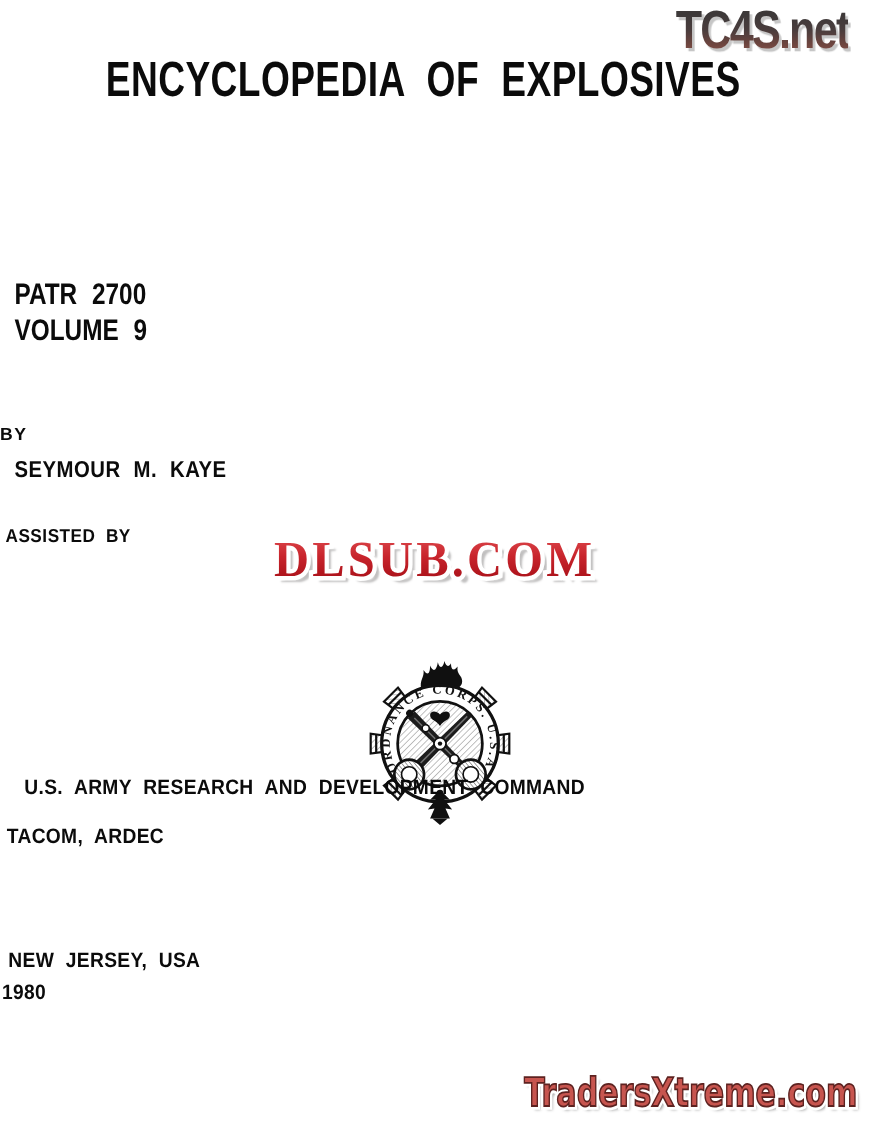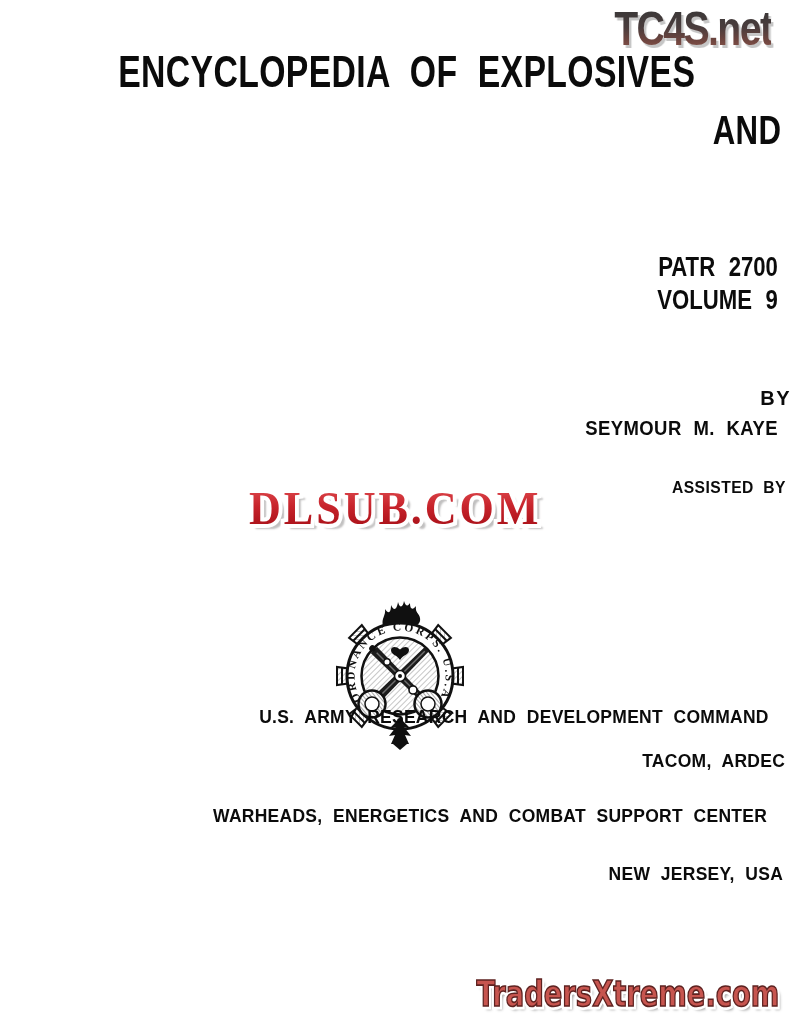"ENCYCLOPEDIA OF EXPLOSIVES" .line { text-align: right -> left }
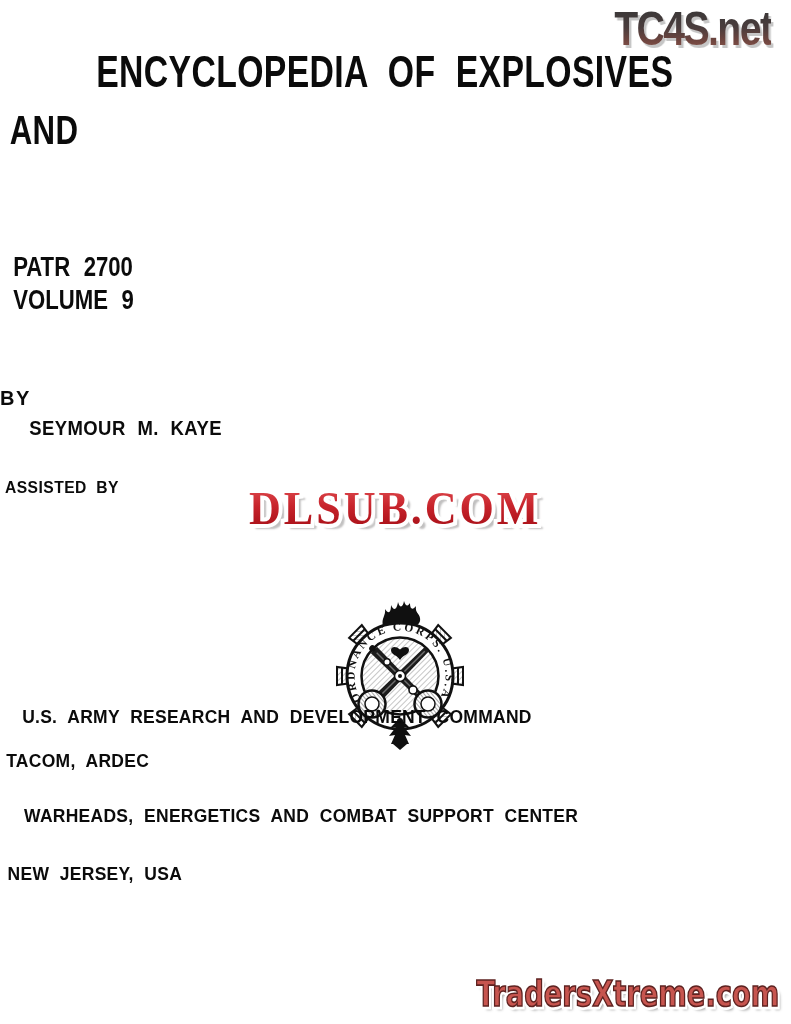"AND" div.line { html: <div><span>AND</span></div> -> none }
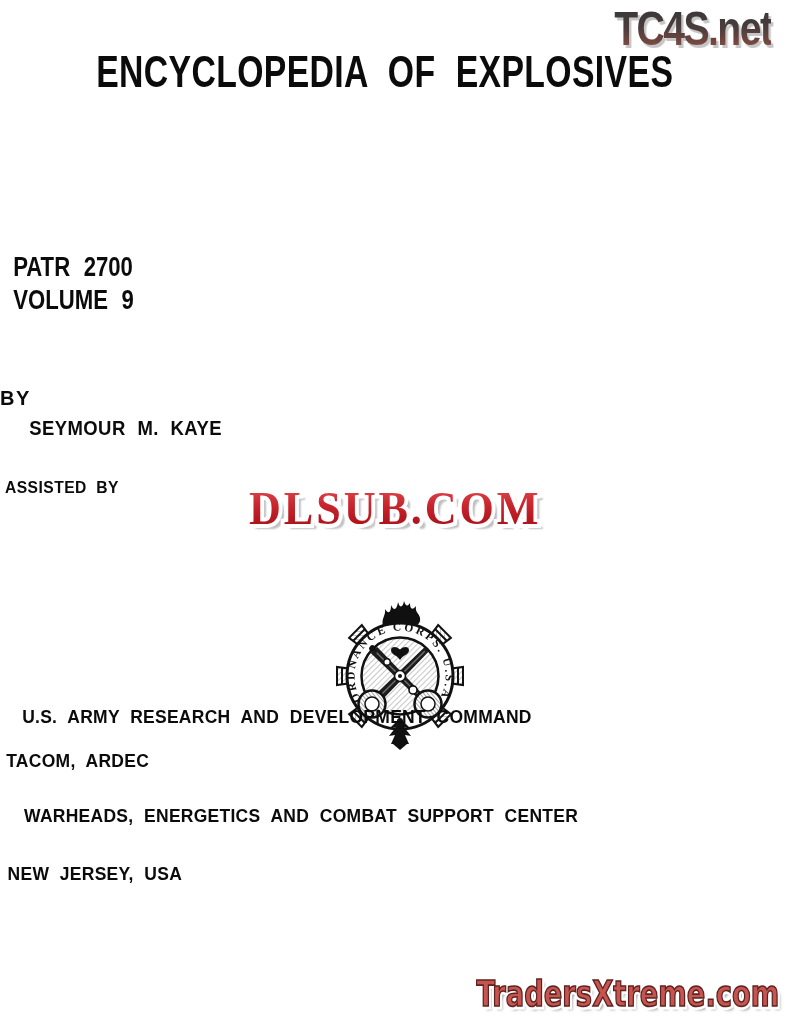"BY" .byl > span { font-size: 20px -> 16px }
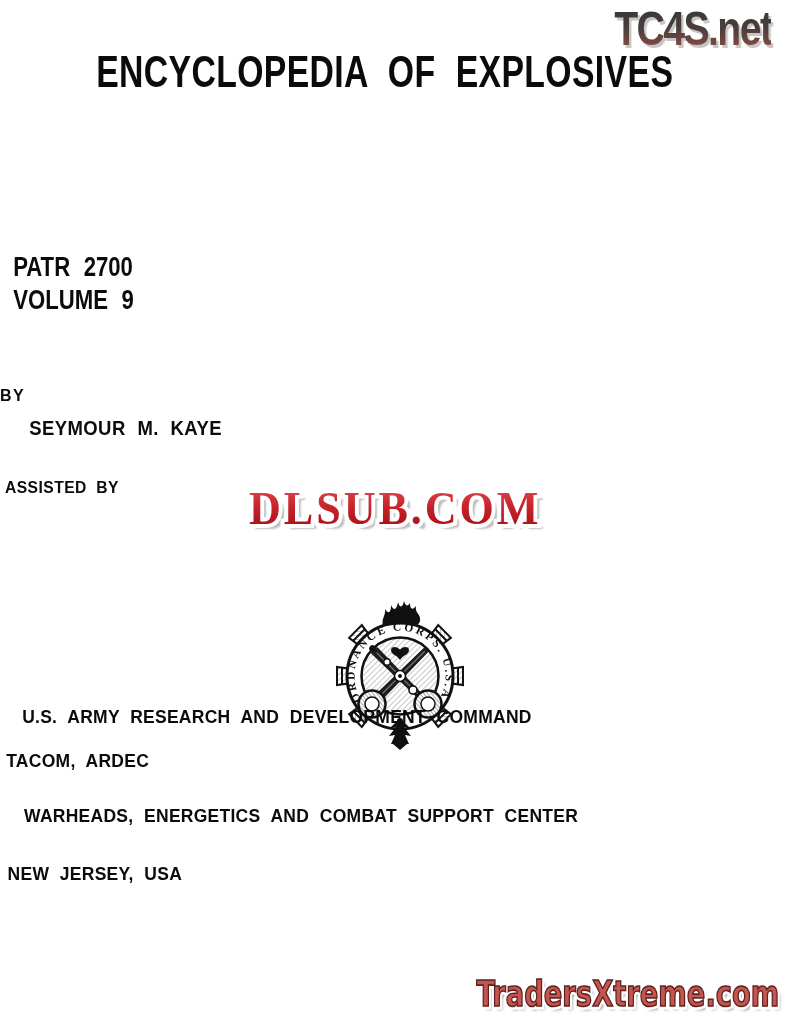"SEYMOUR M. KAYE" .auth { padding-left: 16px -> none }
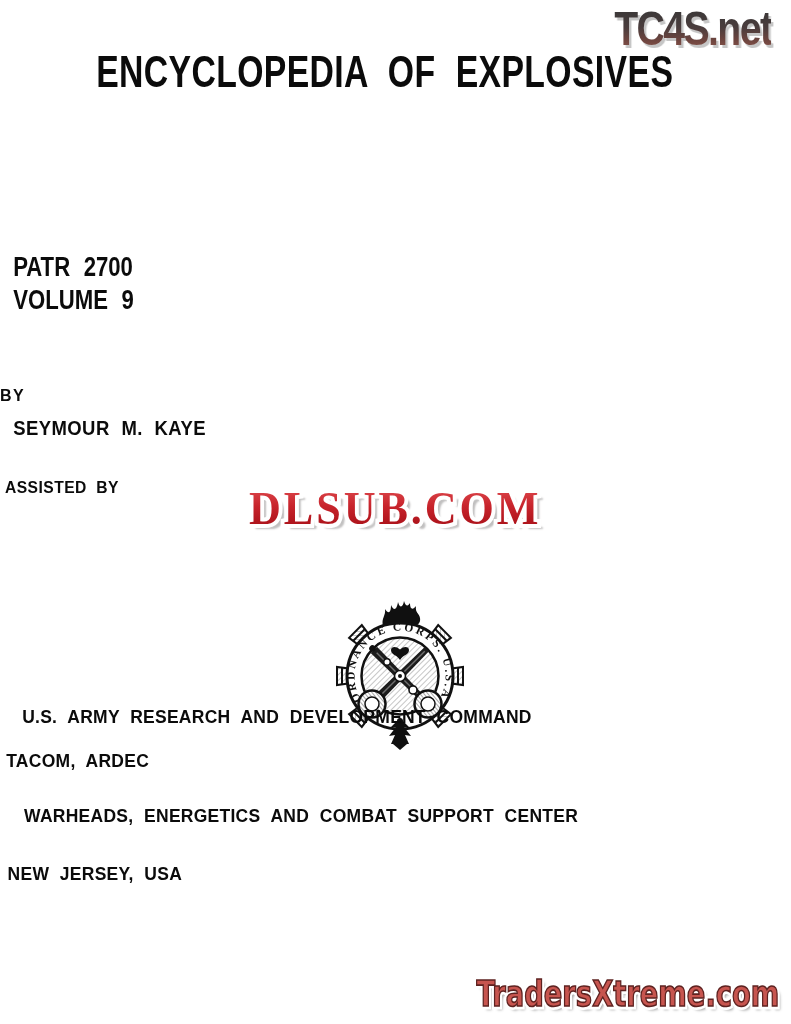"WARHEADS, ENERGETICS AND COMBAT SUPPORT" div.line { html: <div><span>WARHEADS, ENERGETICS AND COMBAT SUPPORT CENTER</span></div> -> none }
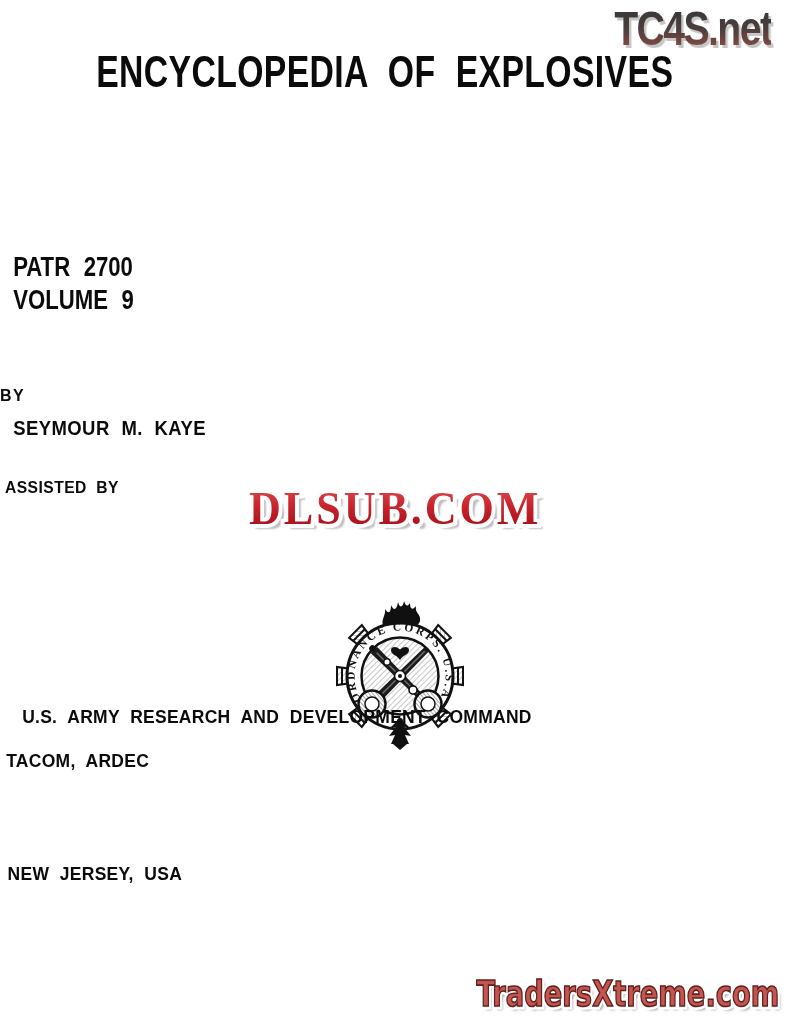"1980" div.line { html: none -> <div><span>1980</span></div> }
